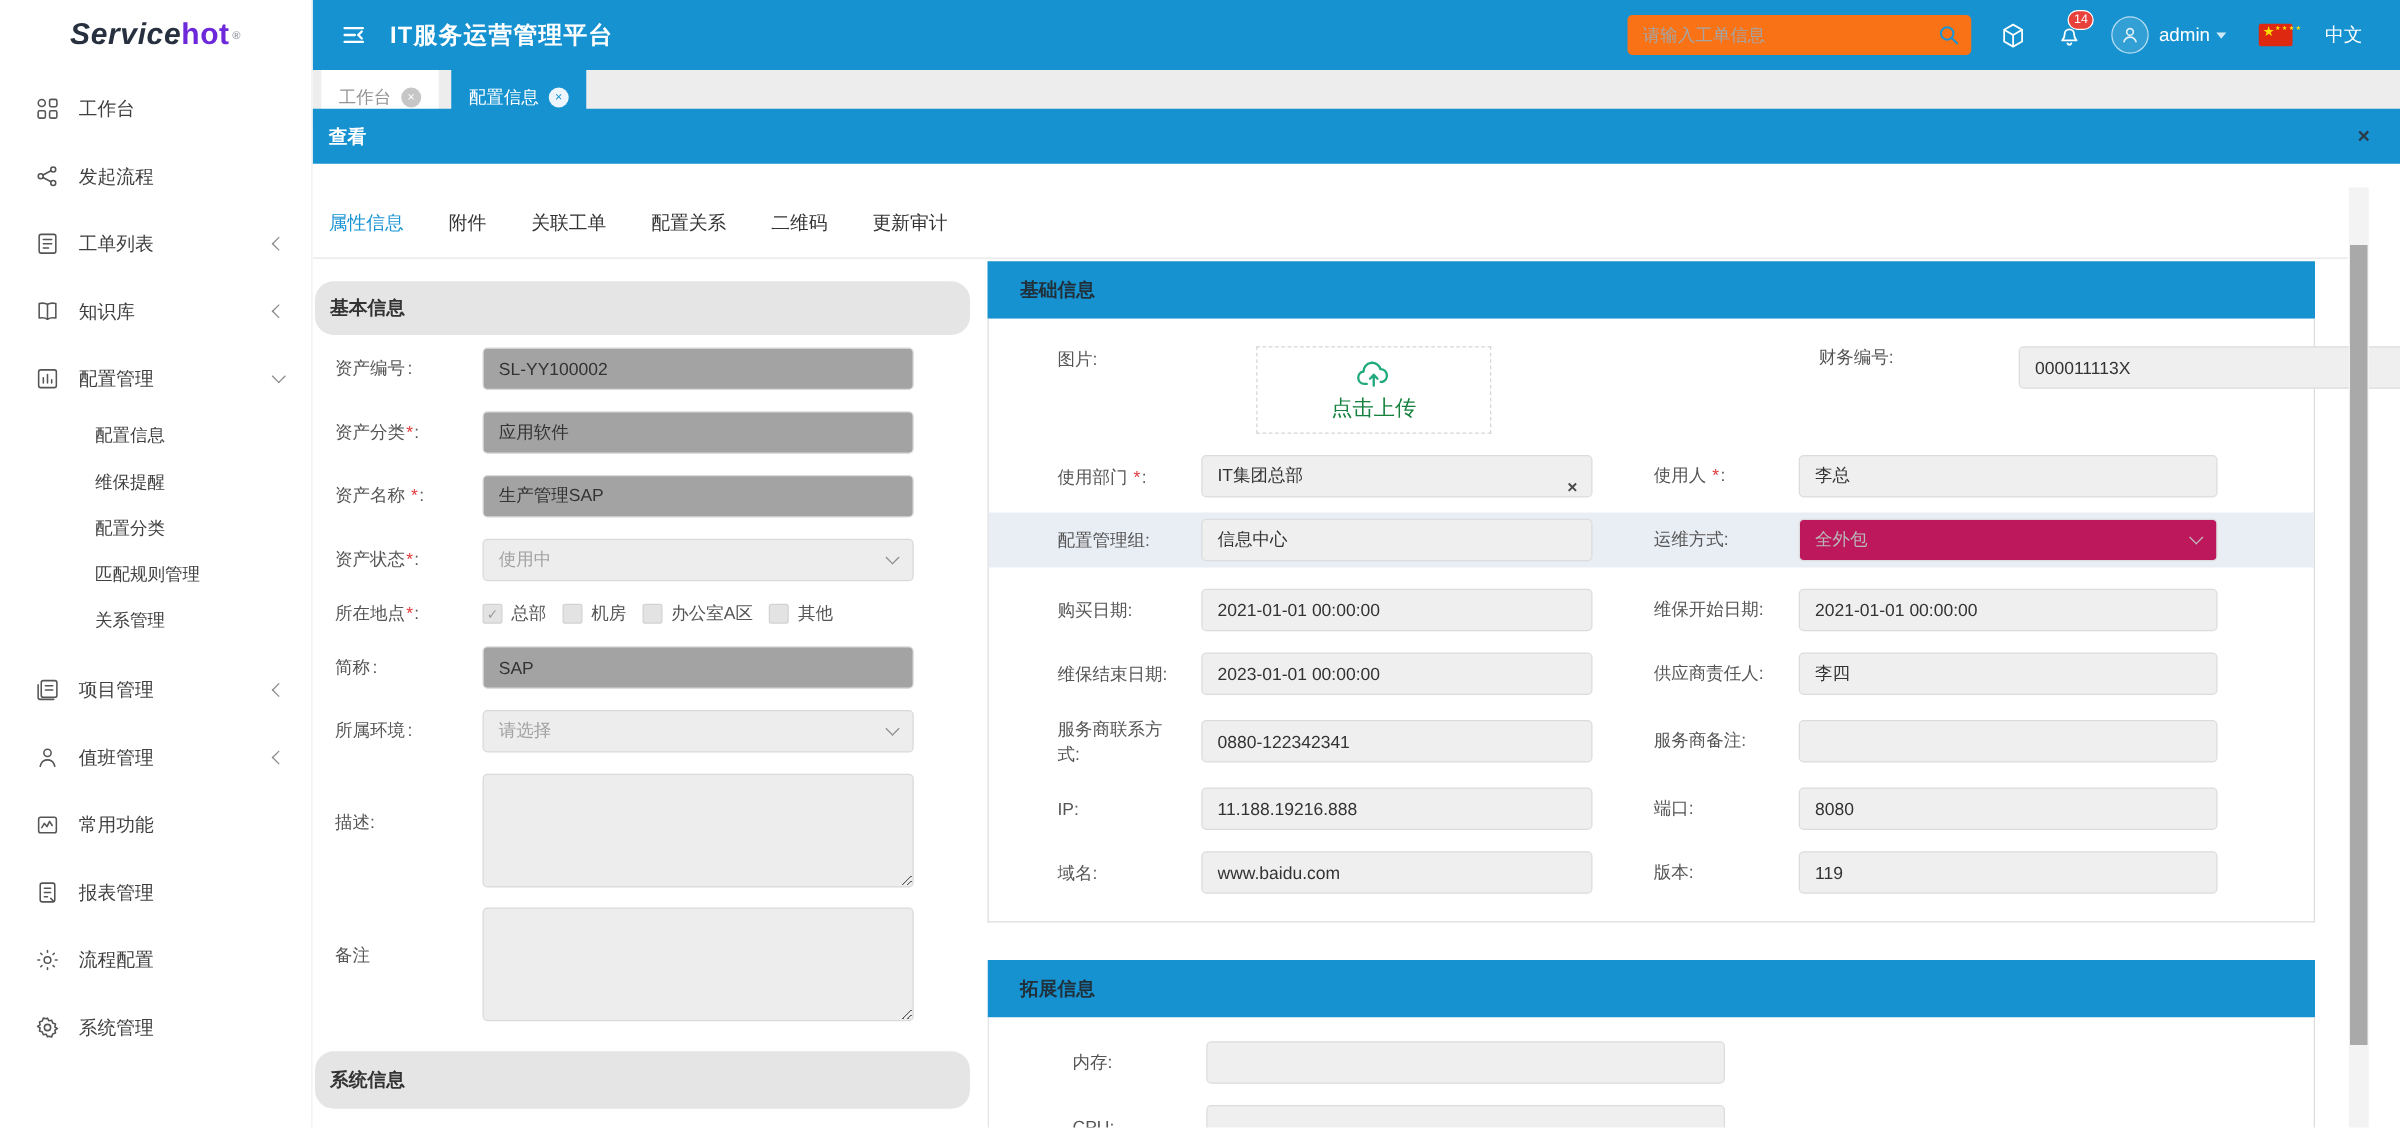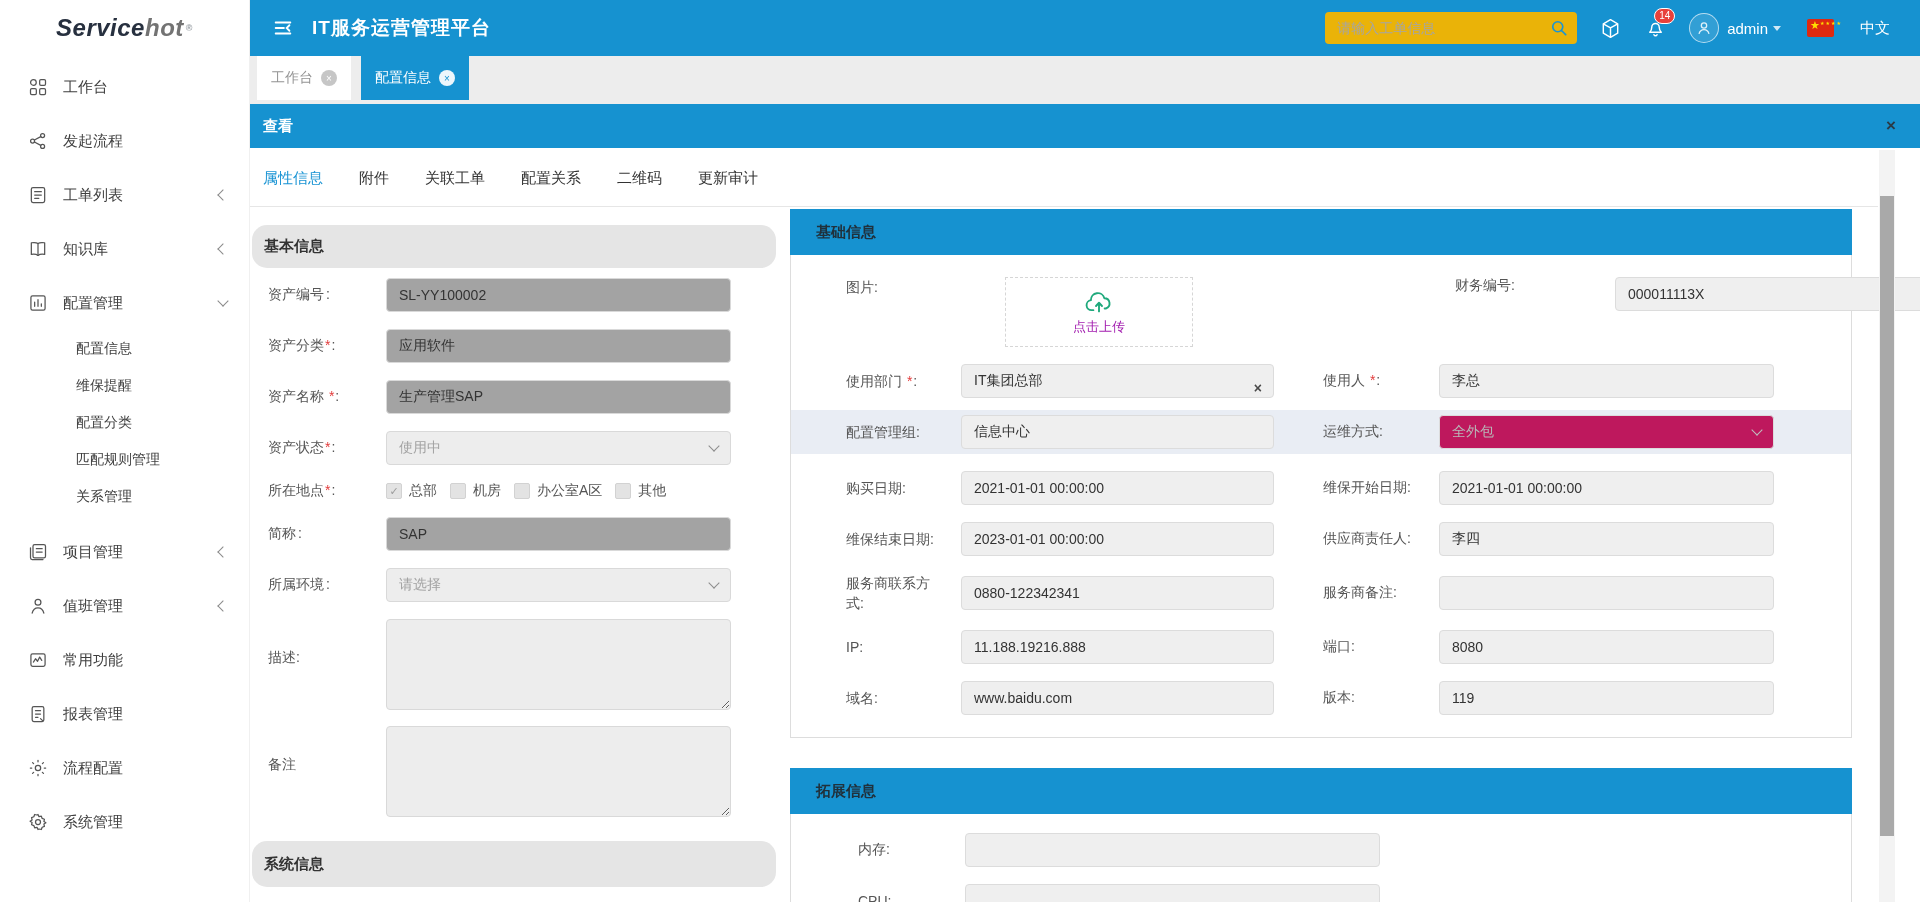"hot" #logo .p2 { color: #737373 -> #6d28d9; font-style: italic -> none }
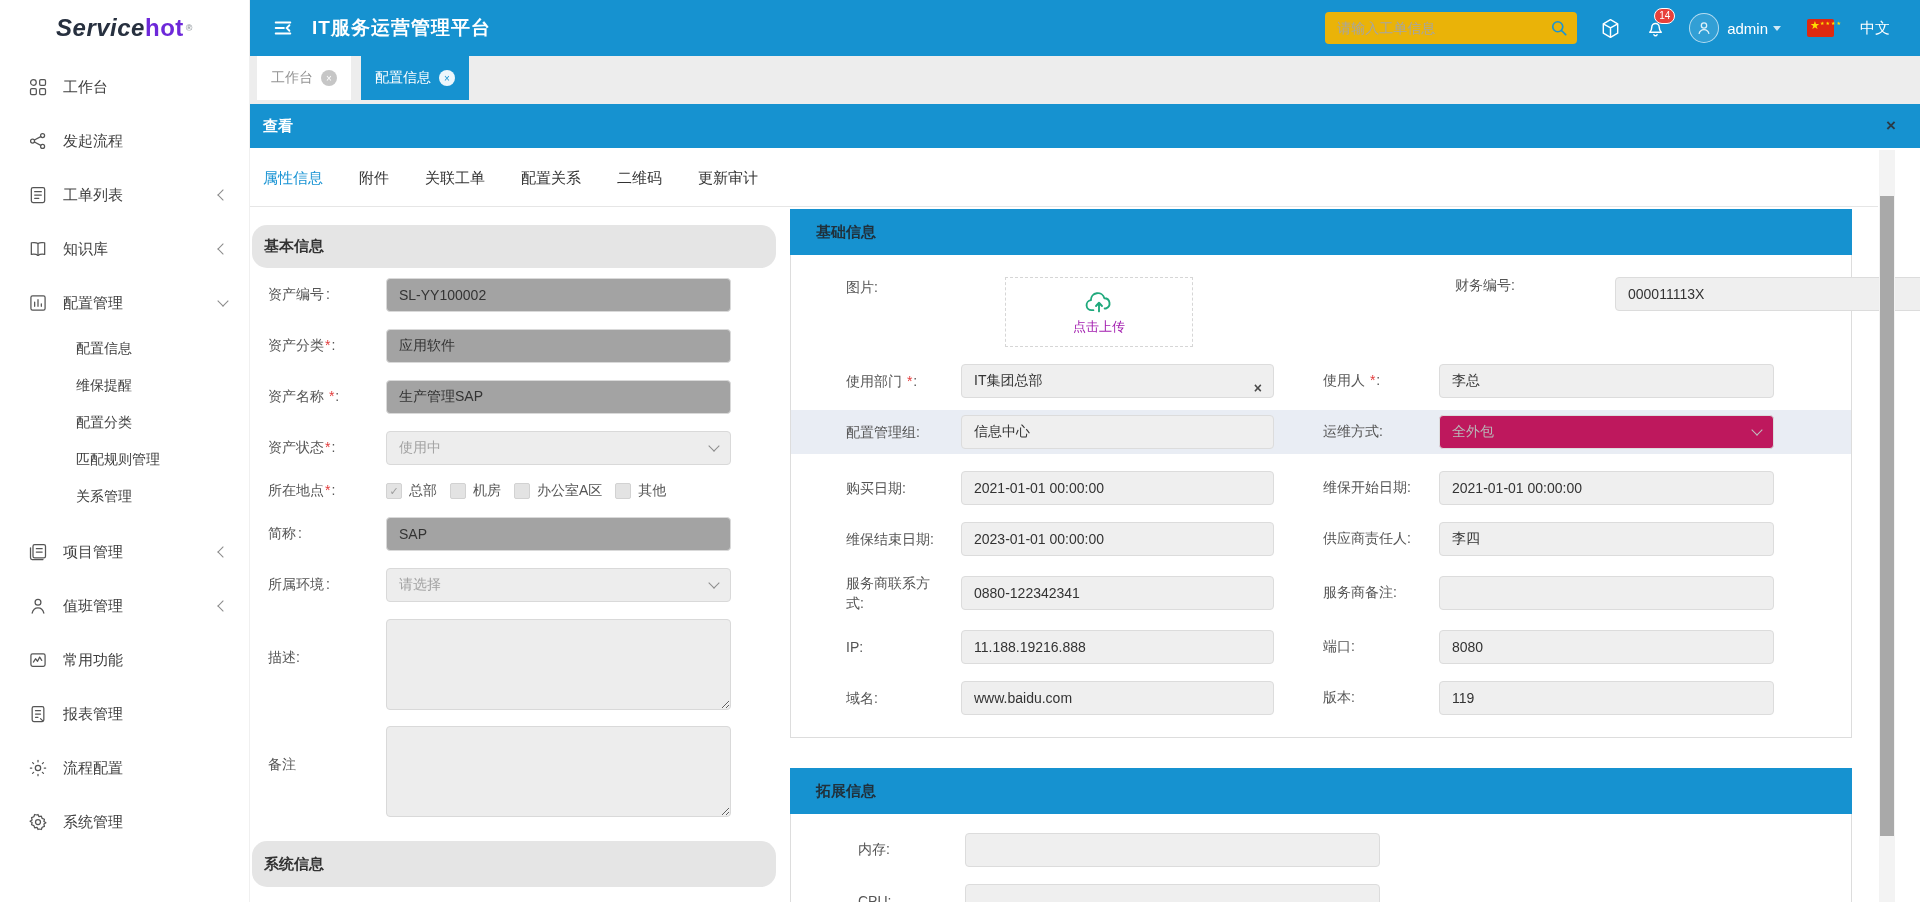"请输入工单信息" #searchbox { background: #eab308 -> #f97316; width: 252px -> 275px }
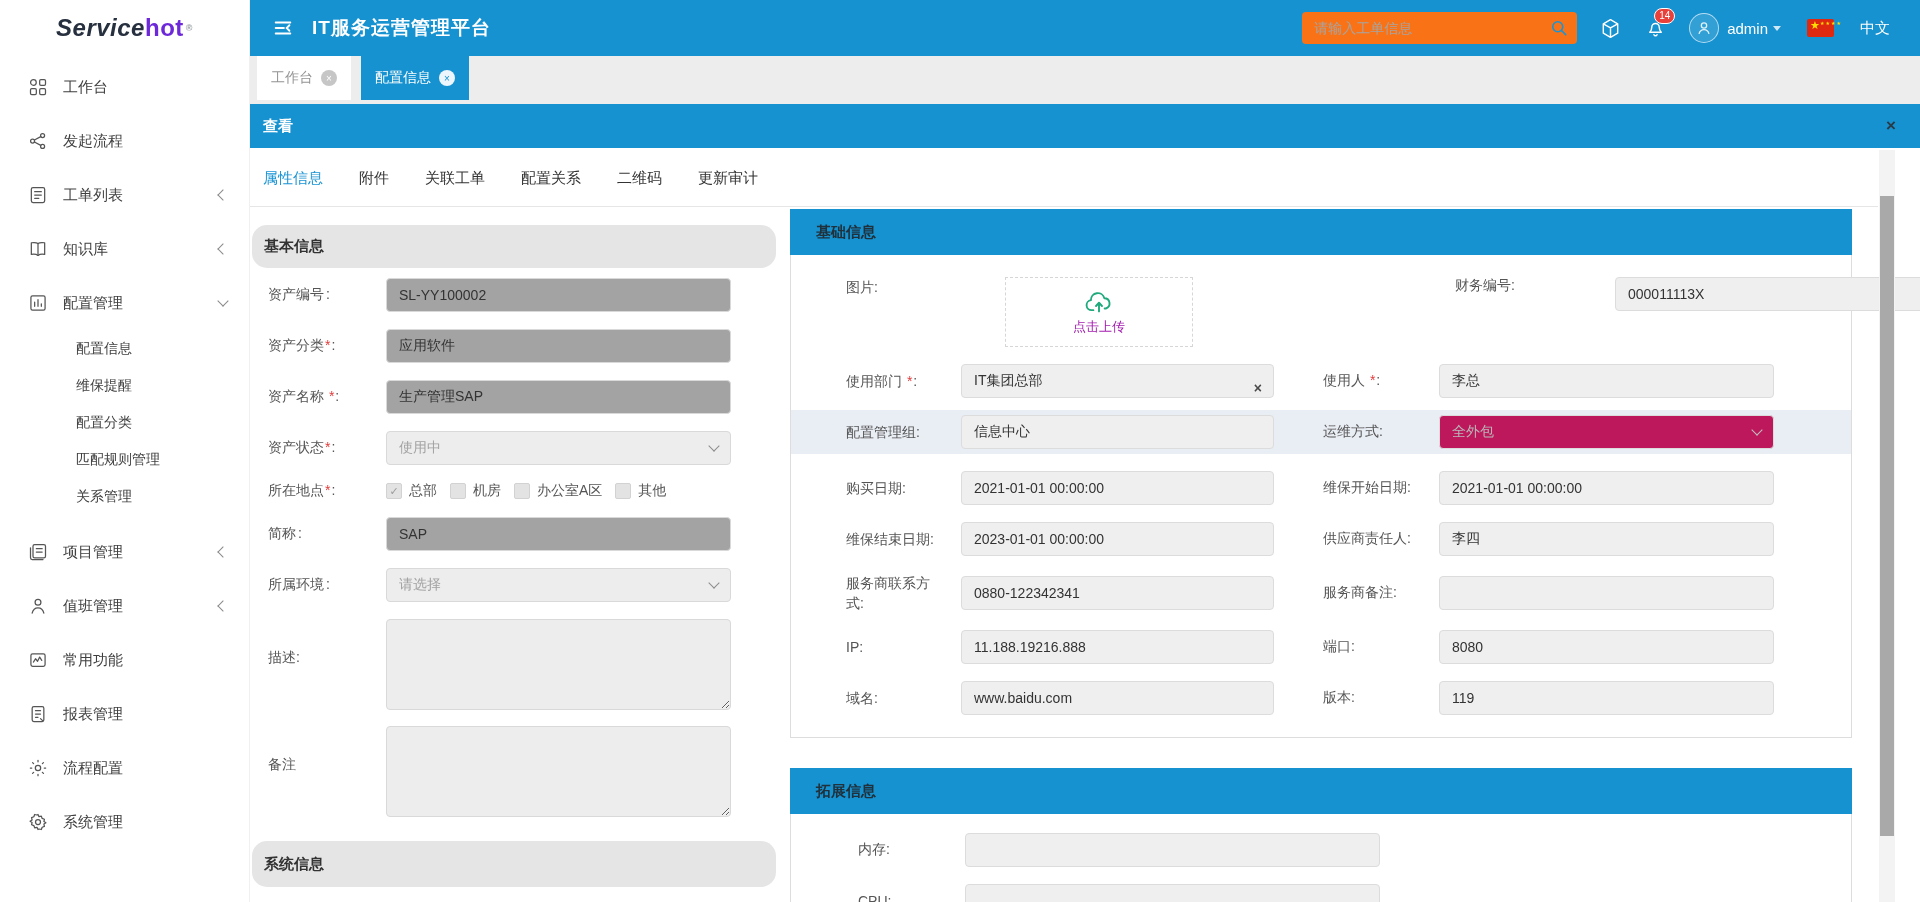"查看" #viewbar { top: 104px -> 87px }
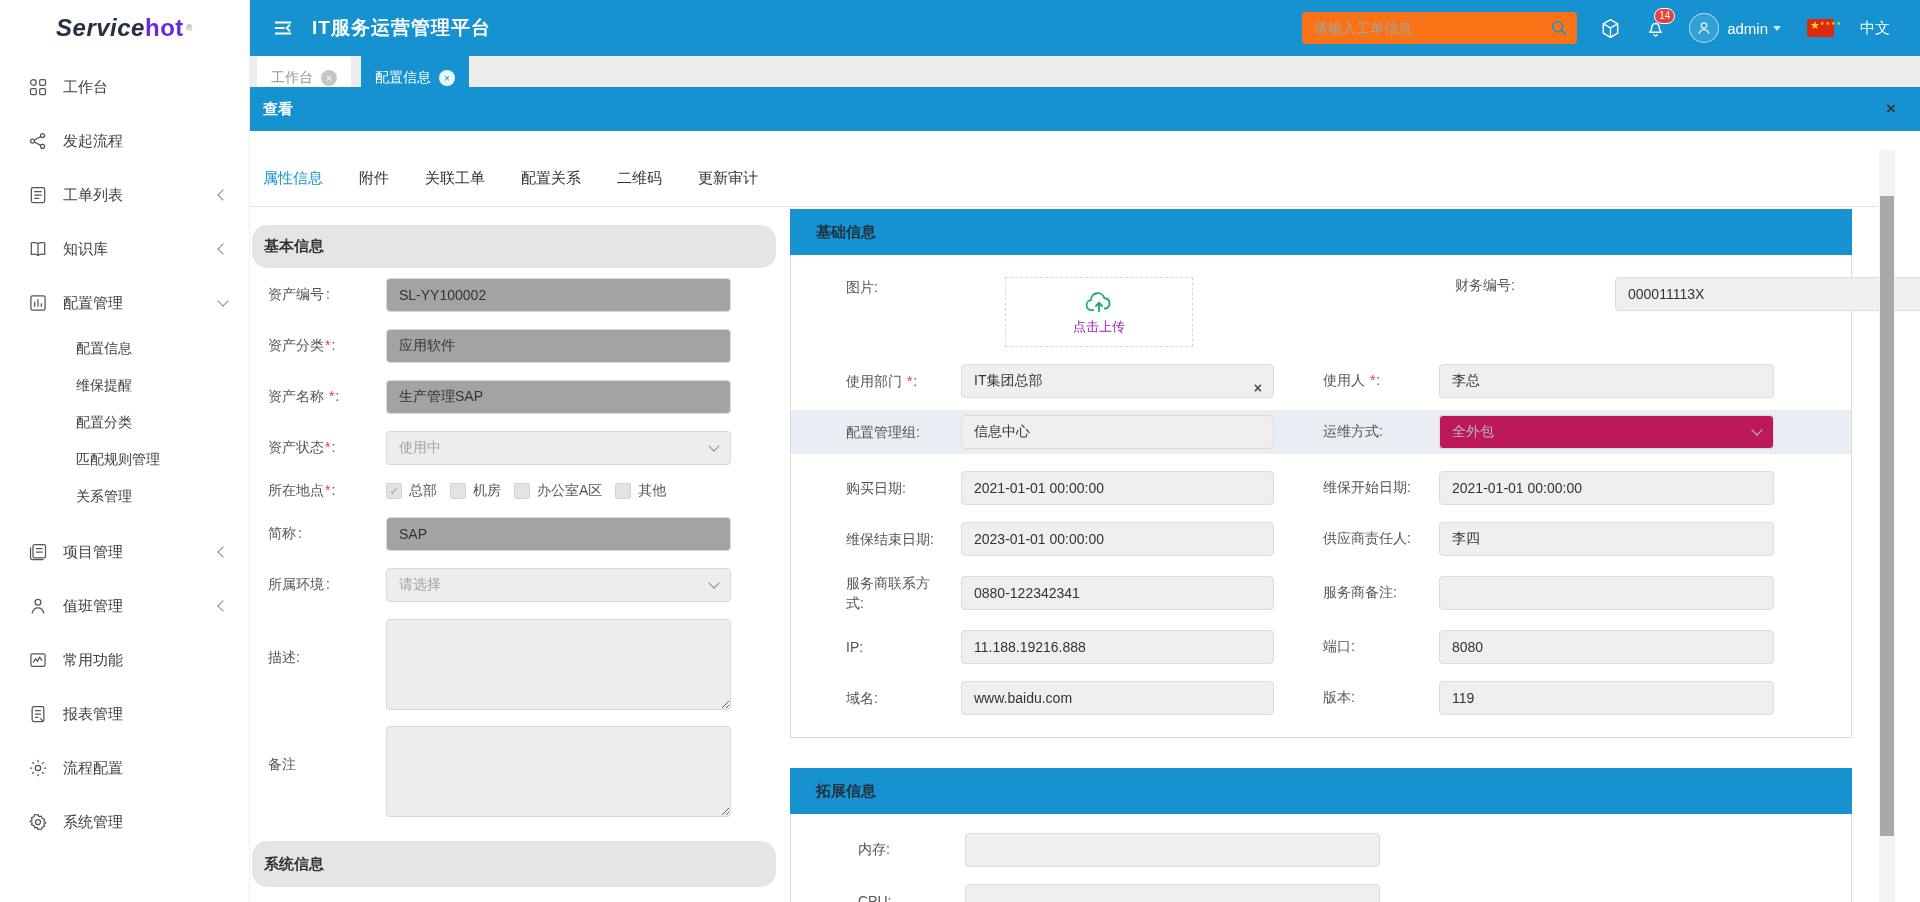"点击上传" #uploadbox .uptxt { color: #a21caf -> #15803d; font-size: 13px -> 17px }
